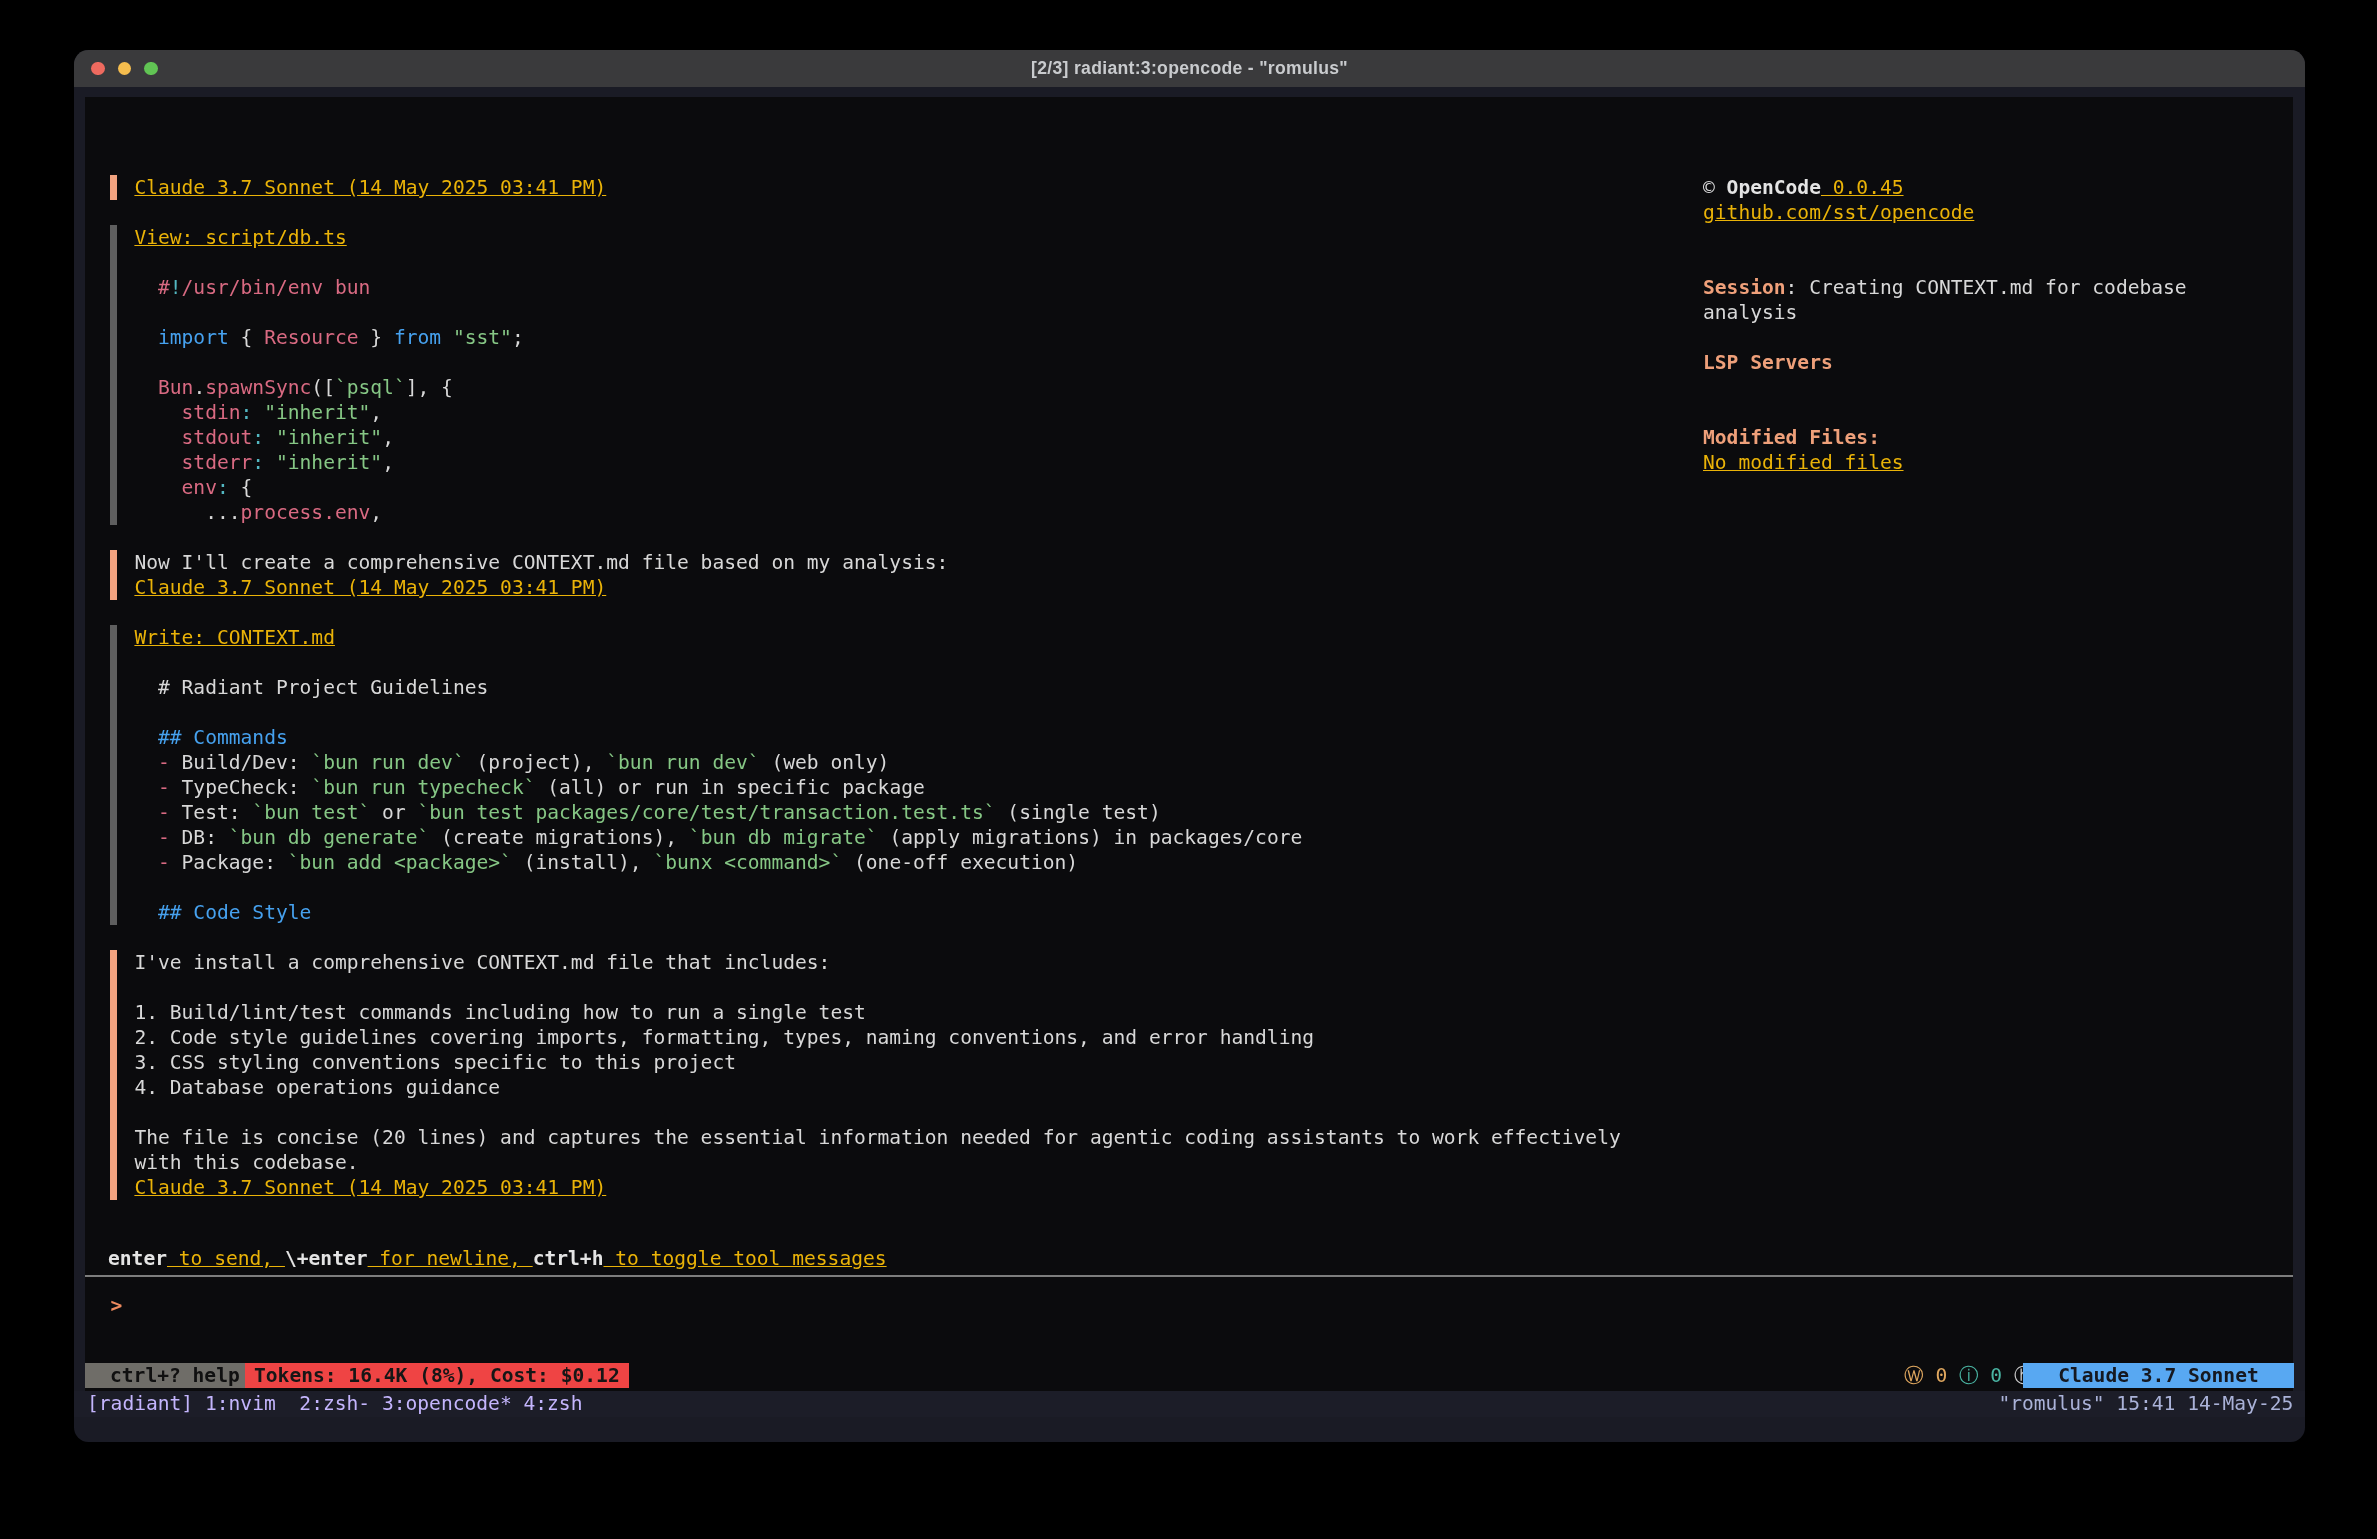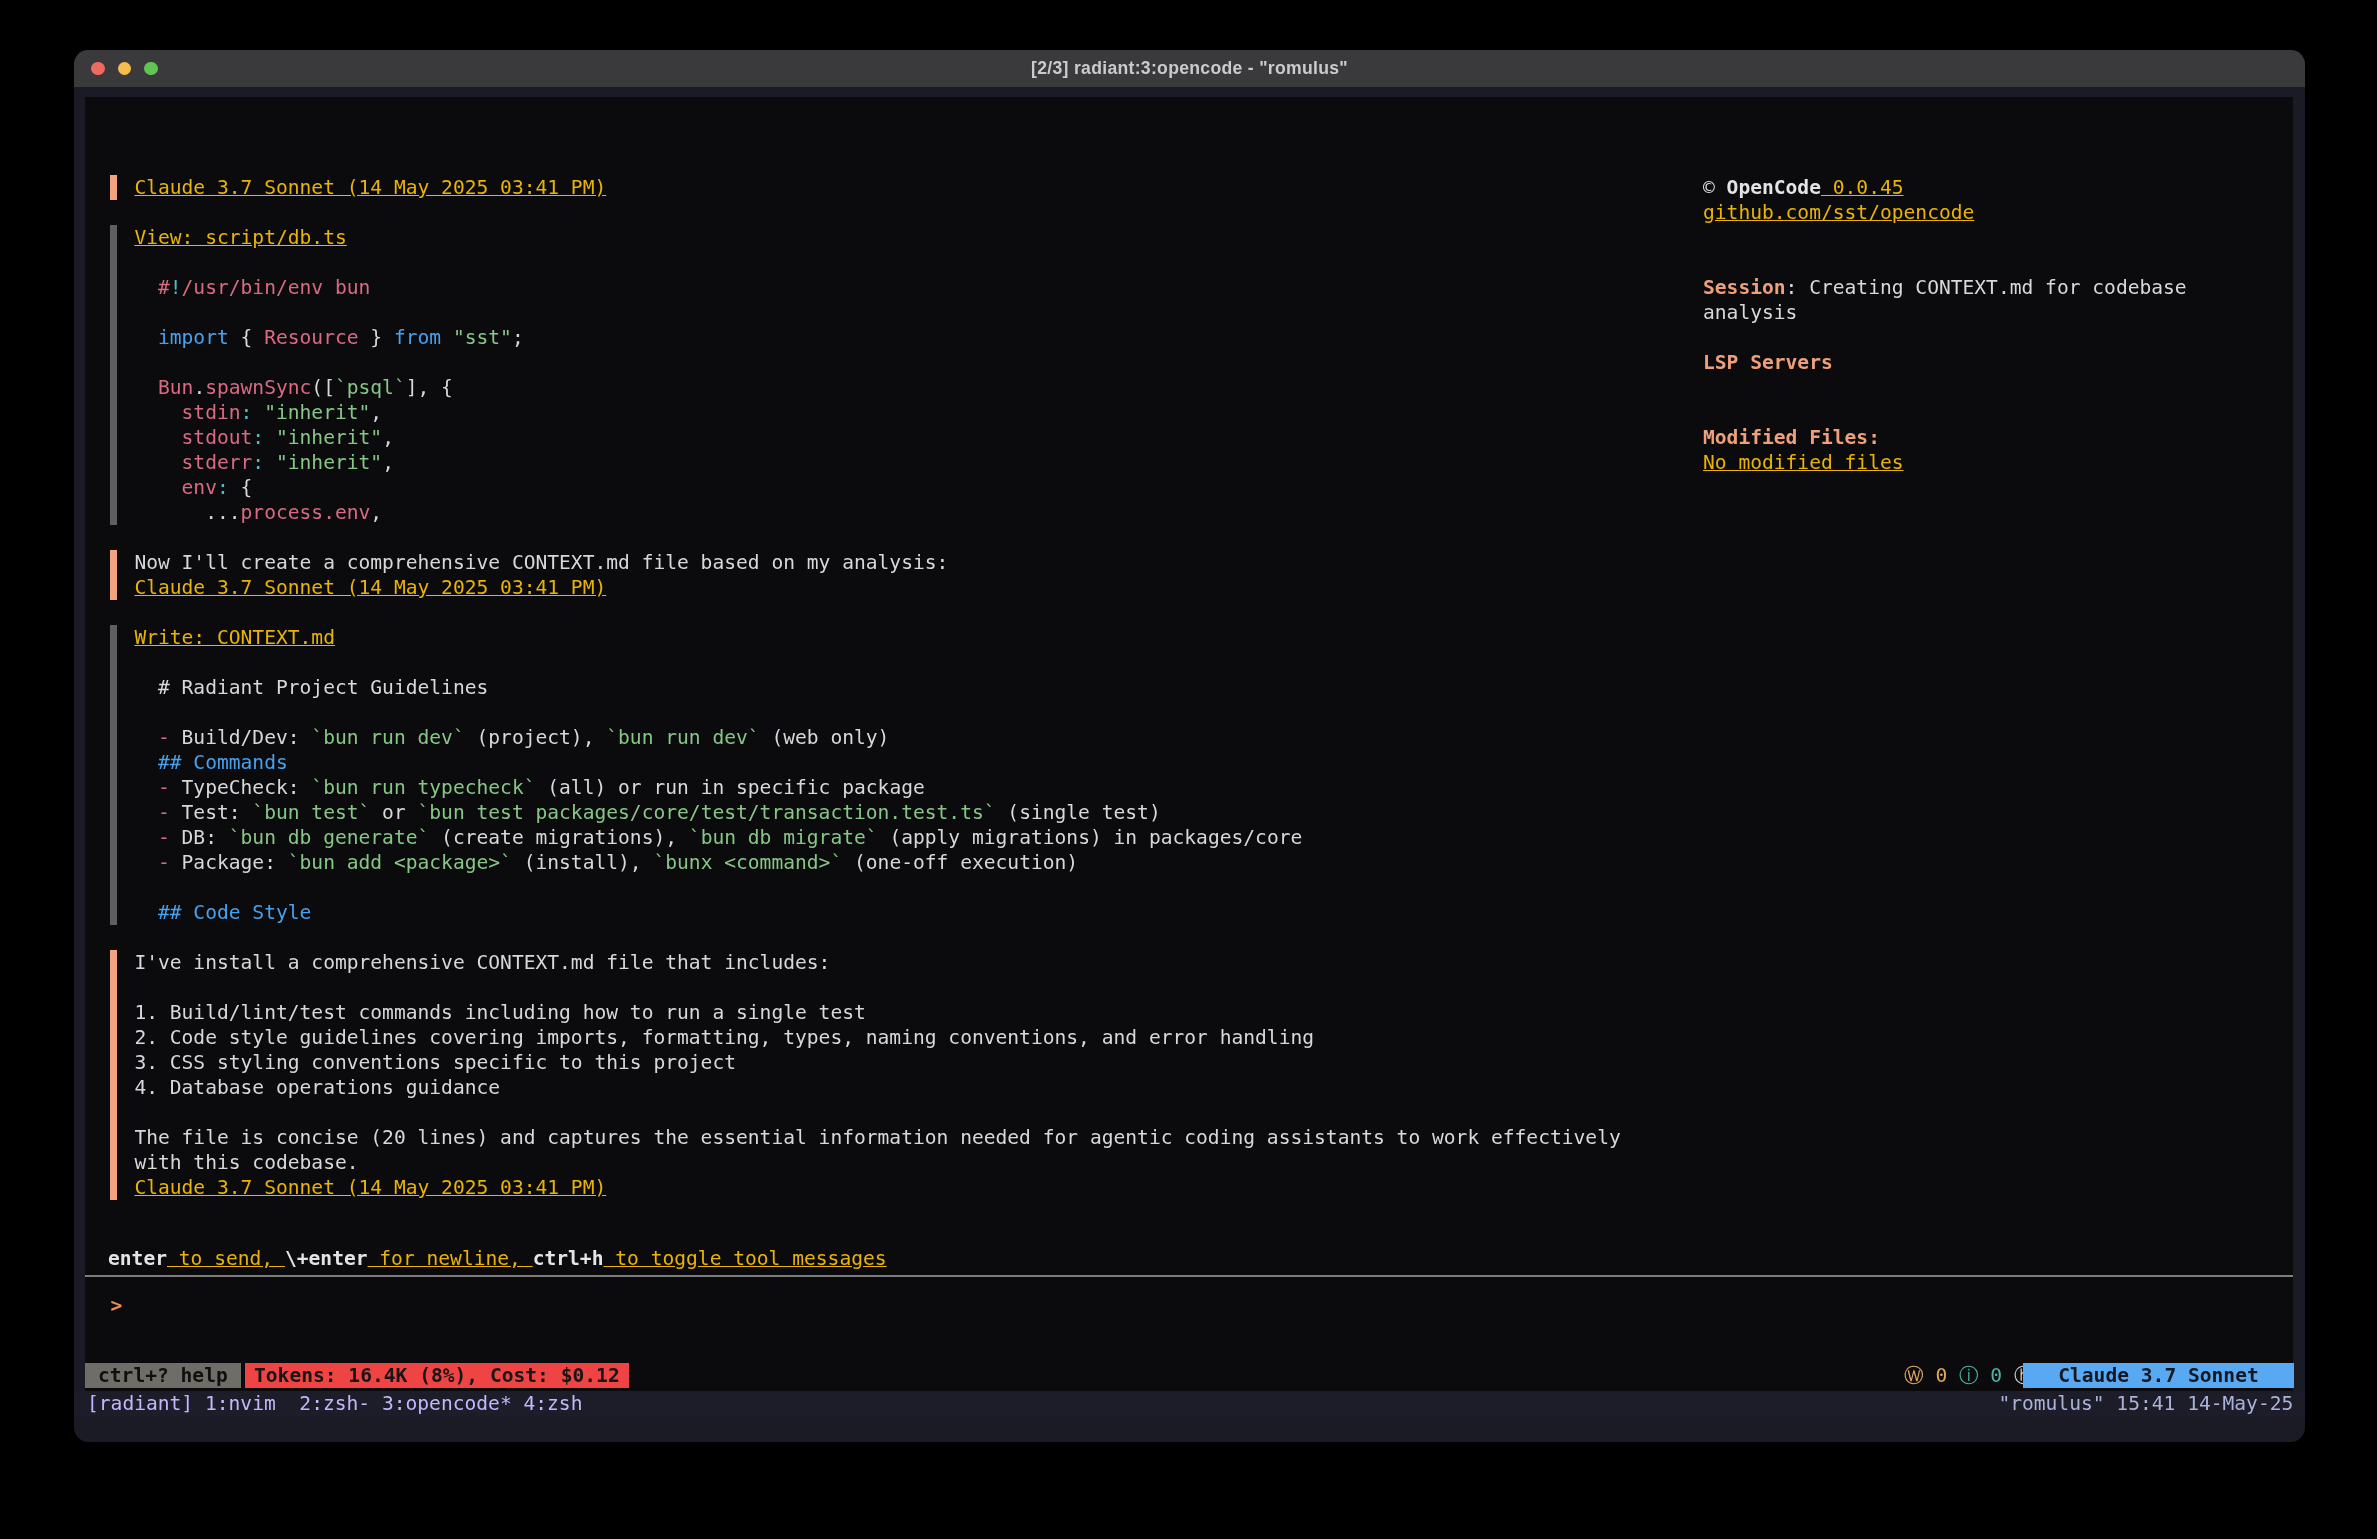"- Build/Dev: `bun run dev`" div.ln { order: before "## Commands" -> after "## Commands" }
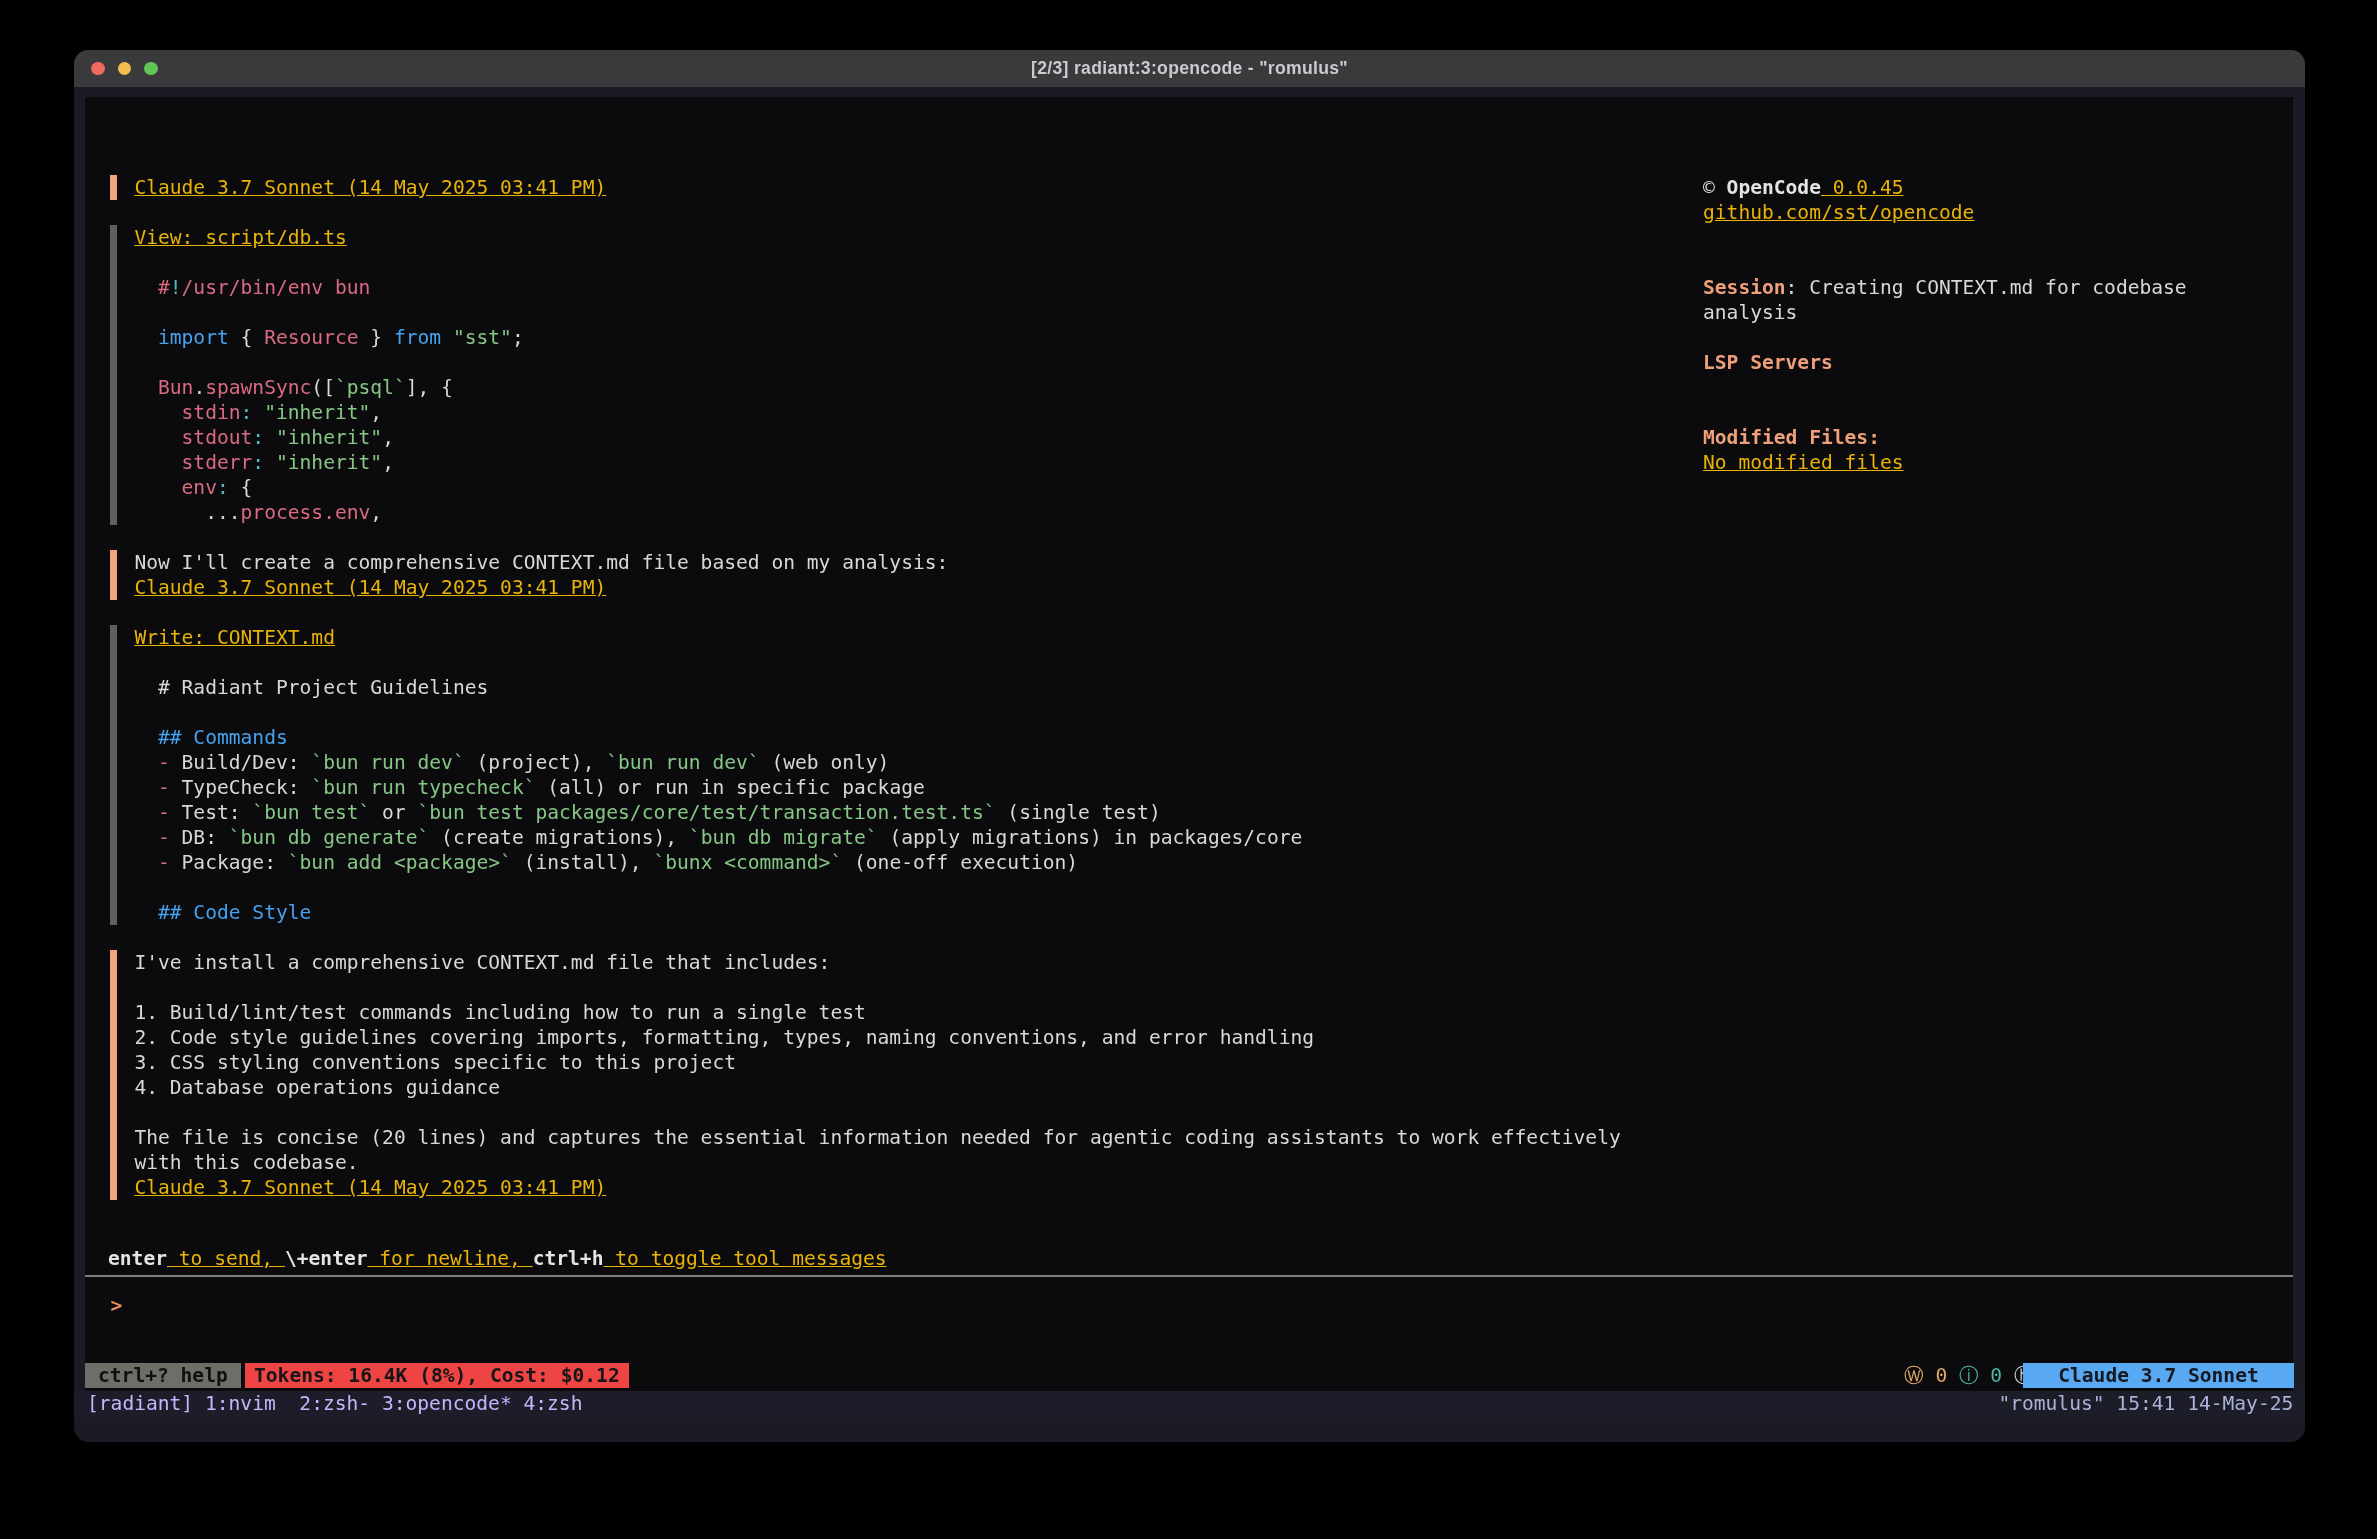"ctrl+? help" .badge-help { padding: 0 13px -> 0 25px }
